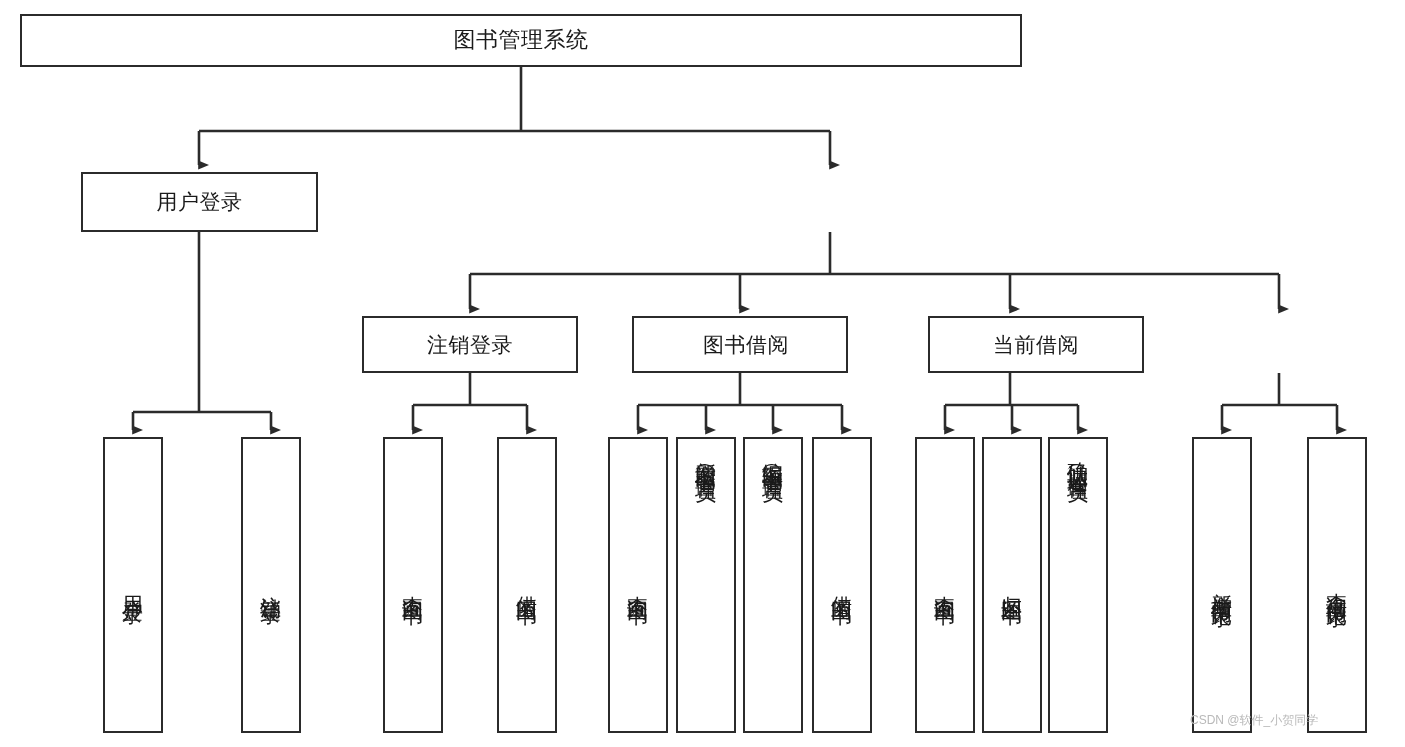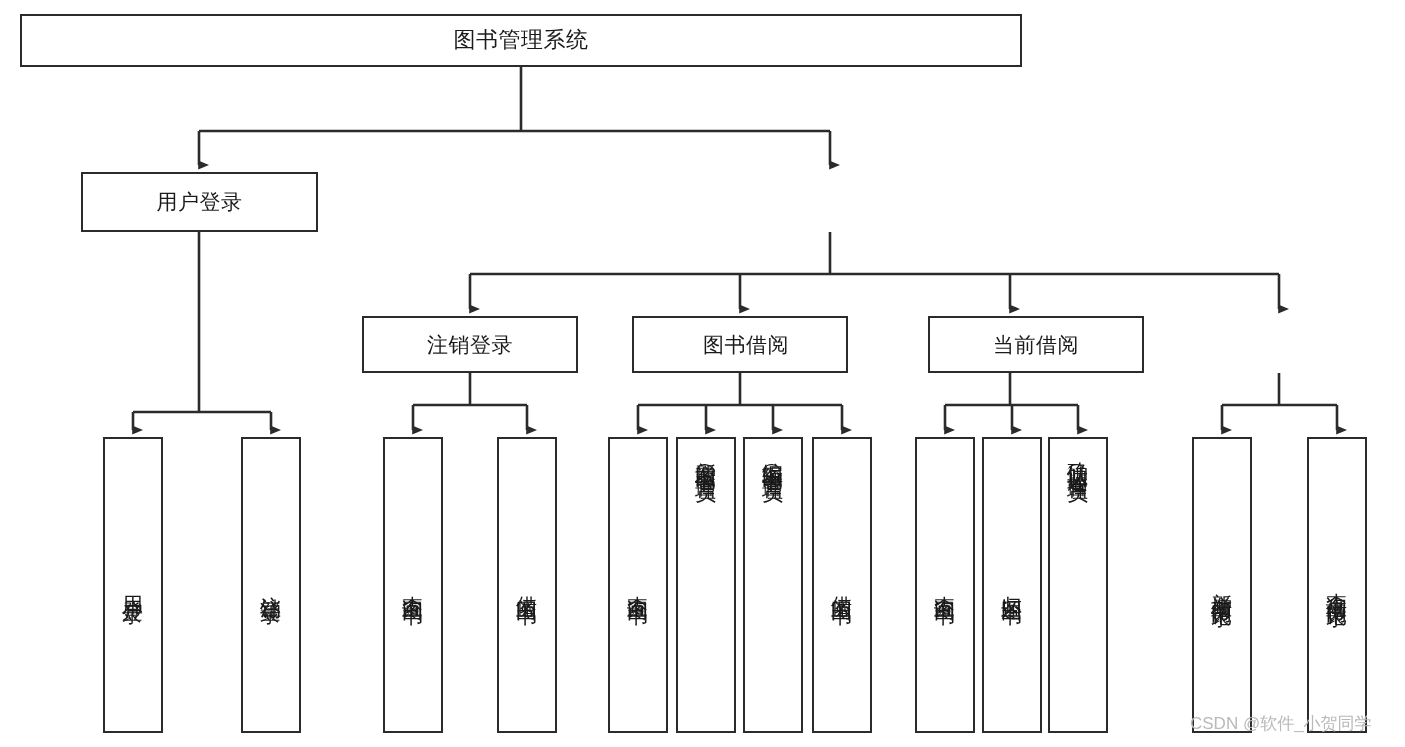"CSDN @软件_小贺同学" .watermark { font-size: 17px -> 12px }
